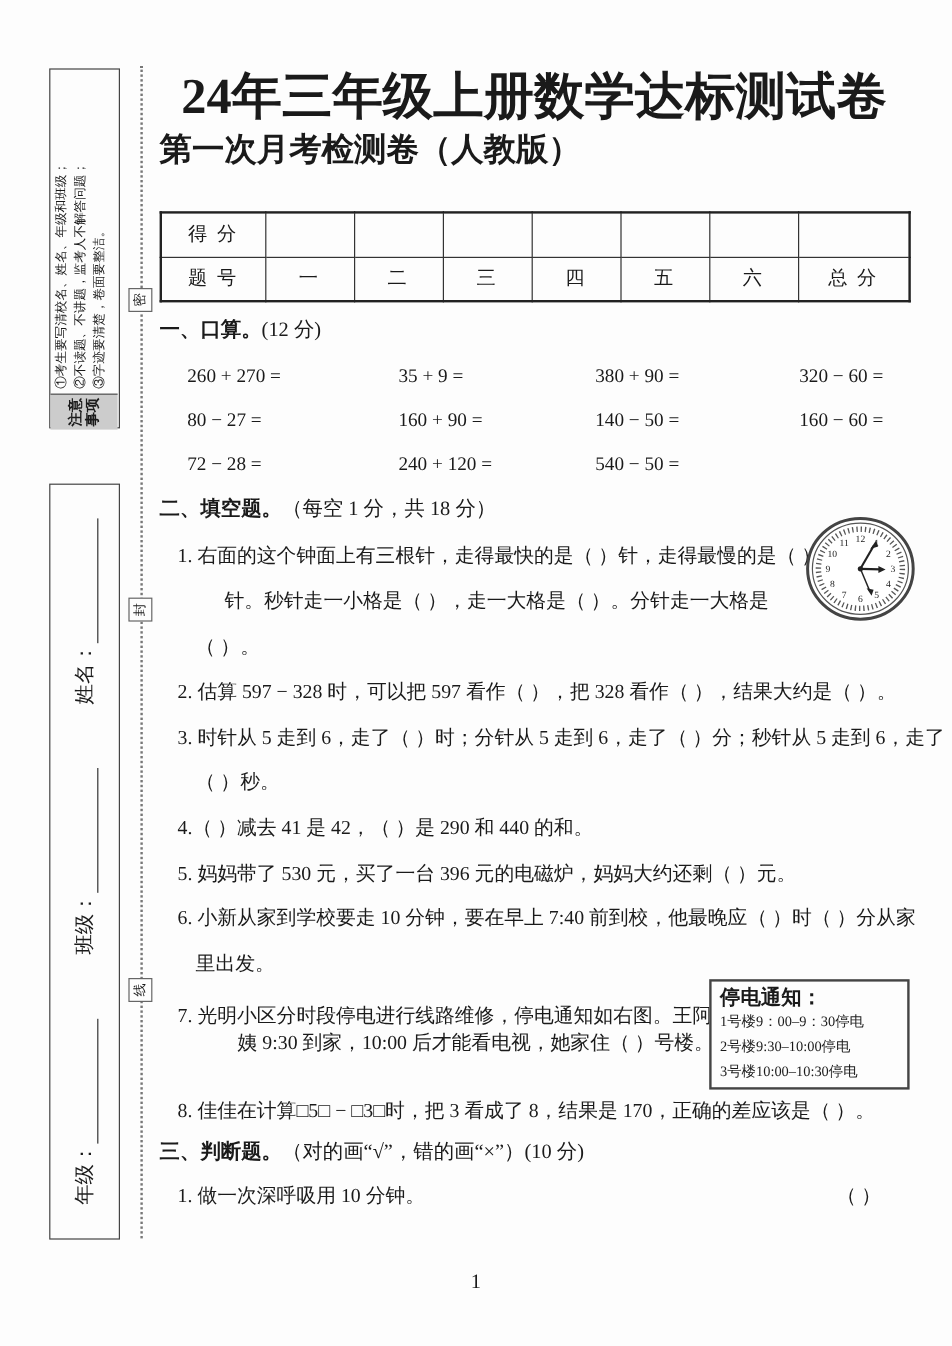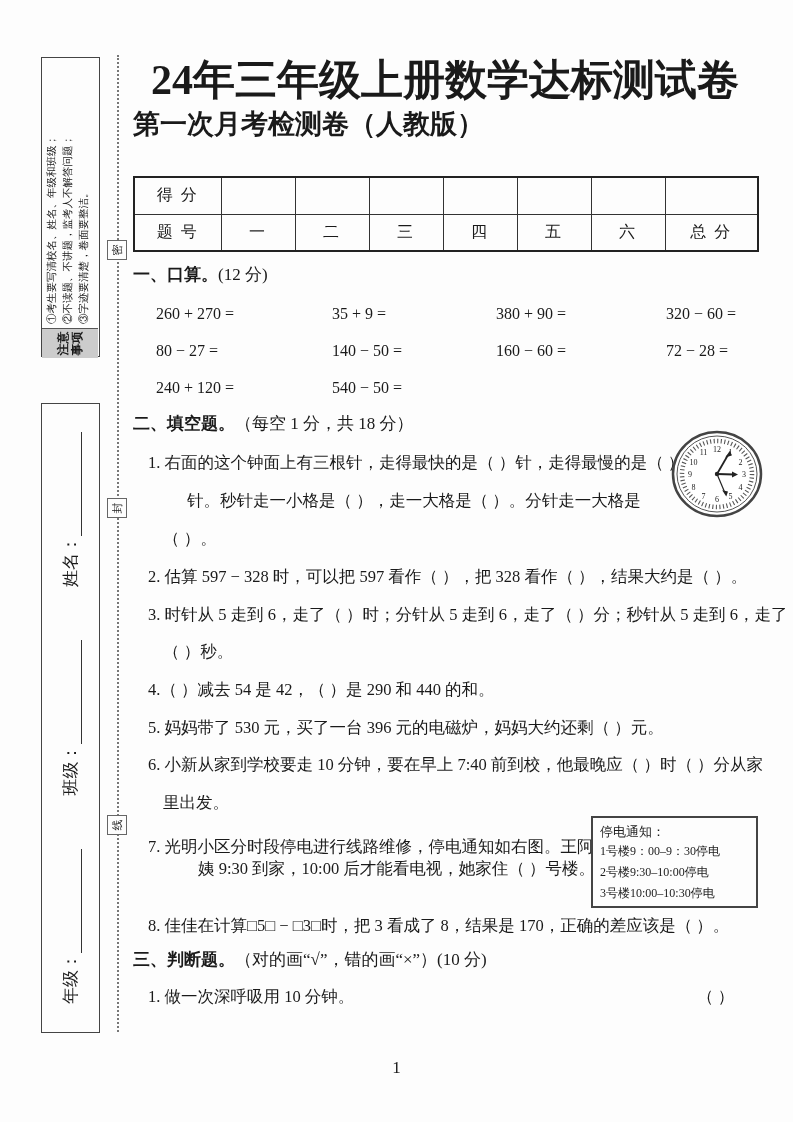"160 + 90 =" div { html: none -> <div>160 + 90 =</div> }
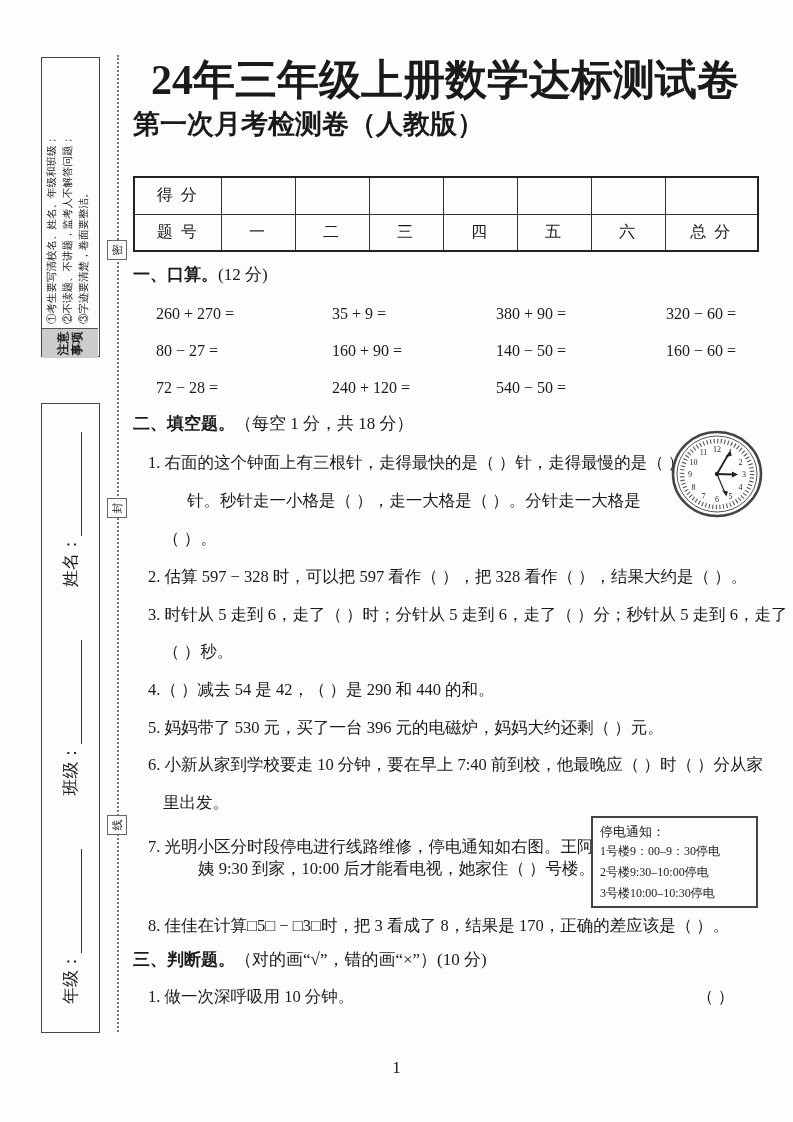"4.（ ）减去 54 是 42，（" div.q { text: 54 -> 41 }
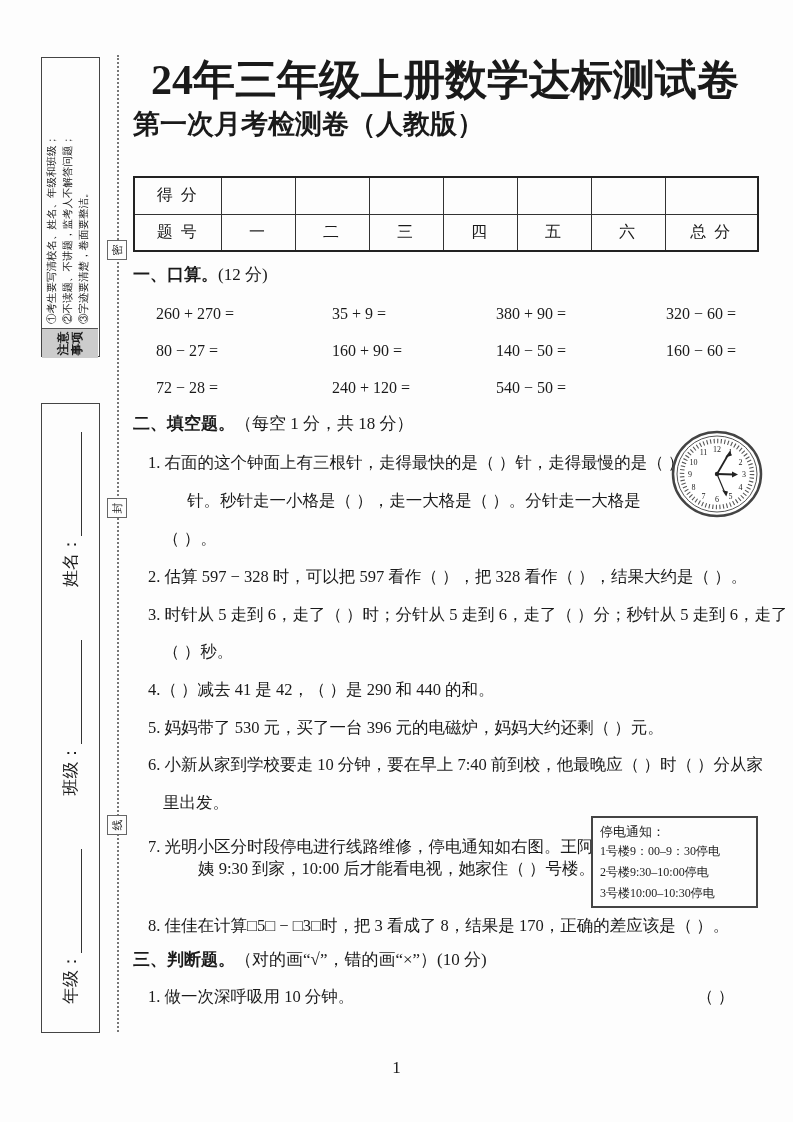"停电通知：" .power-box .pb-title { font-size: 13px -> 17px; font-weight: normal -> bold }
